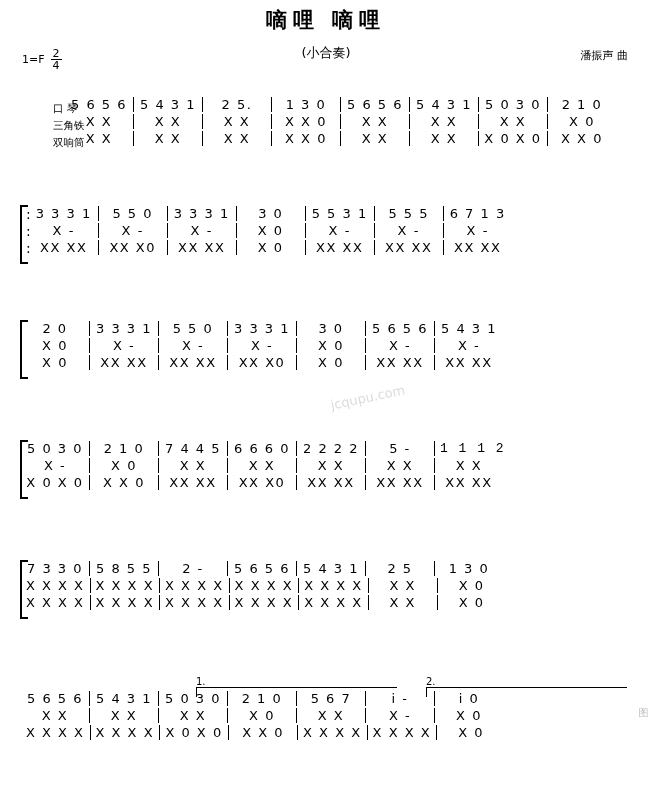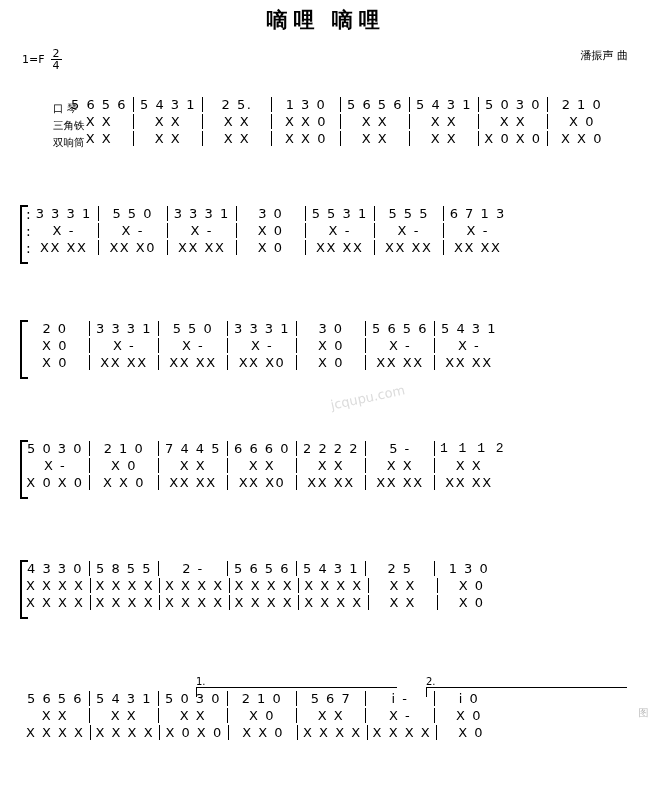"嘀哩 嘀哩" .title { font-family: Liberation Serif, serif -> Liberation Sans, sans-serif }
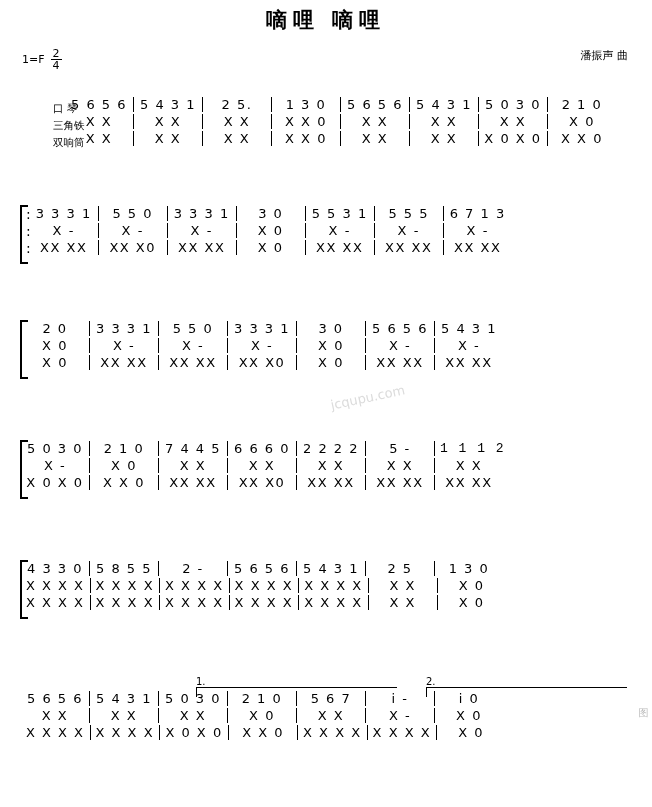"(小合奏)" div.subtitle { html: none -> <div>(小合奏)</div> }
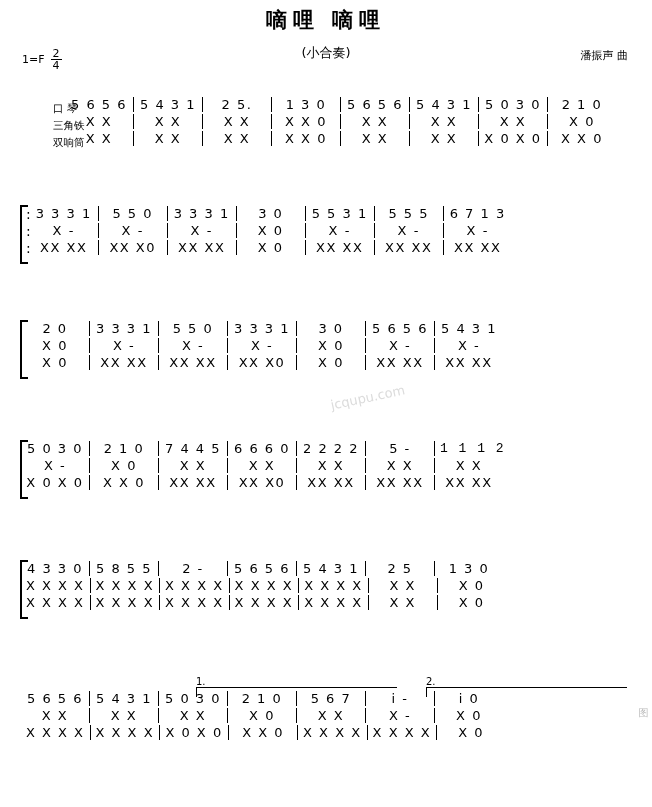"4 3 3 0" span.cell { text: 4 -> 7 }
